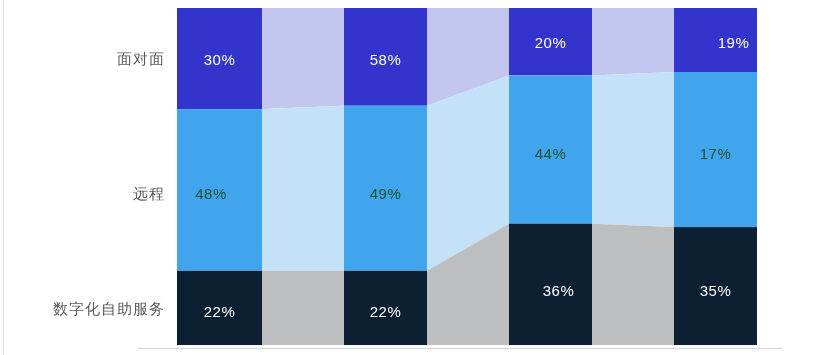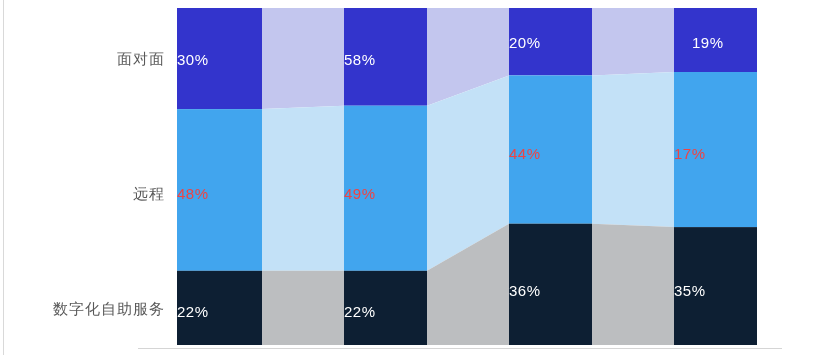"20%" .seg-label { text-align: none -> center }
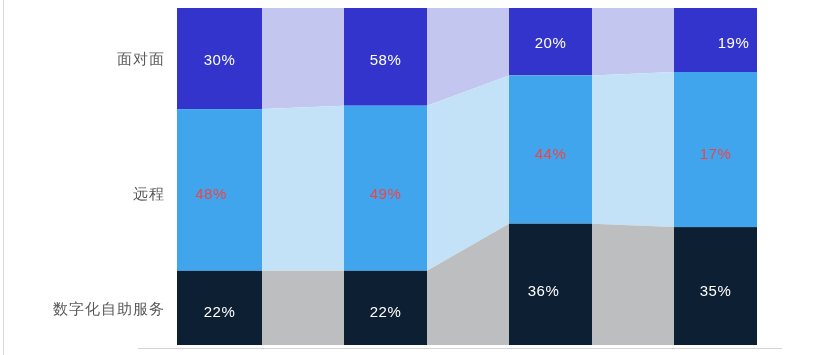"44%" .label-dark { color: #ef4444 -> #14532d }
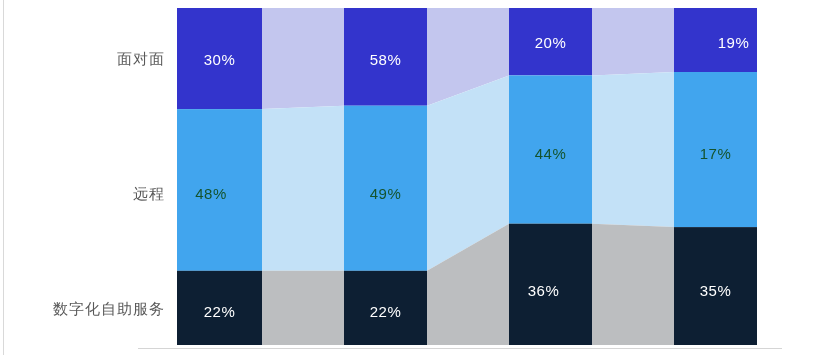"36%" div.seg-label { left: 509px -> 524px }
